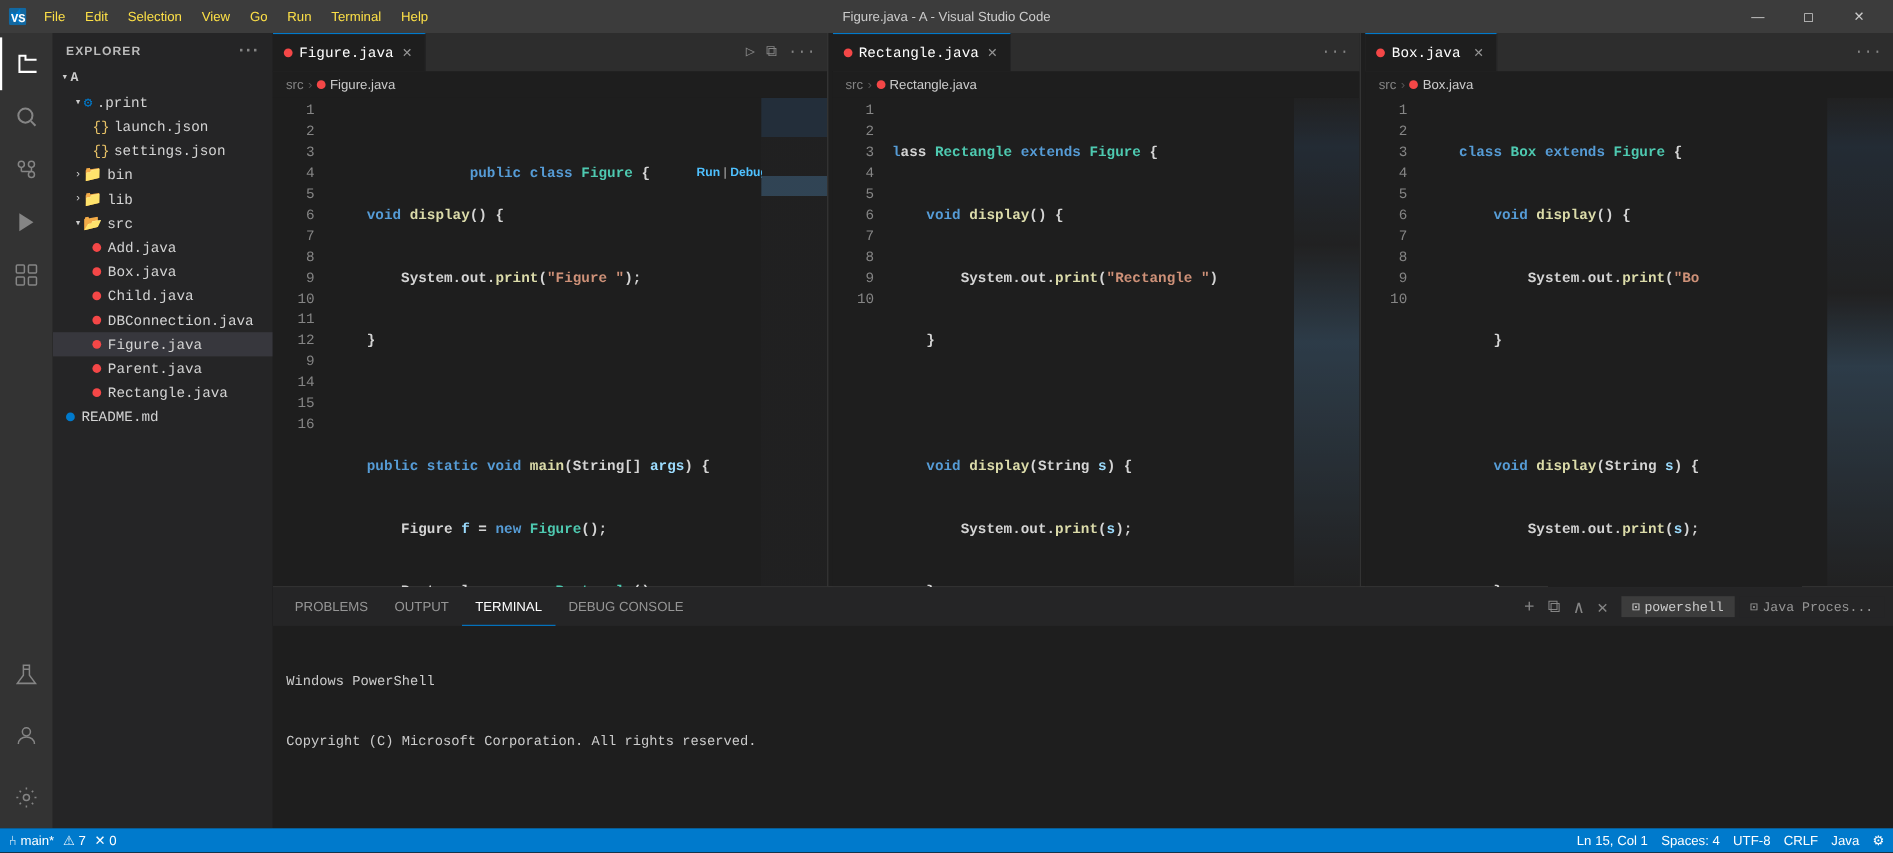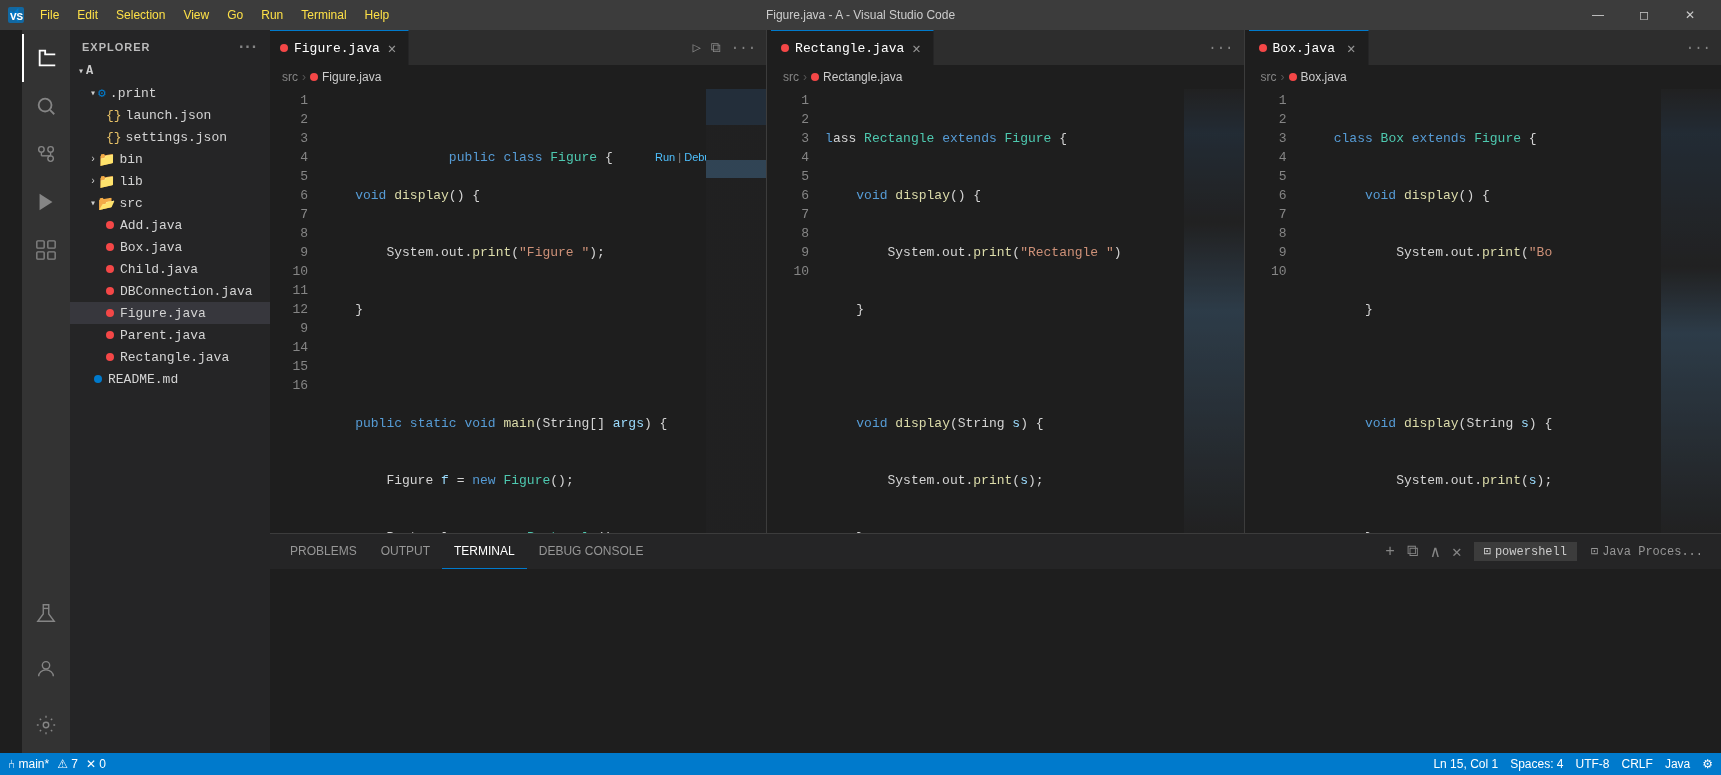"EXPLORER" .main-layout { margin-left: 22px -> none }
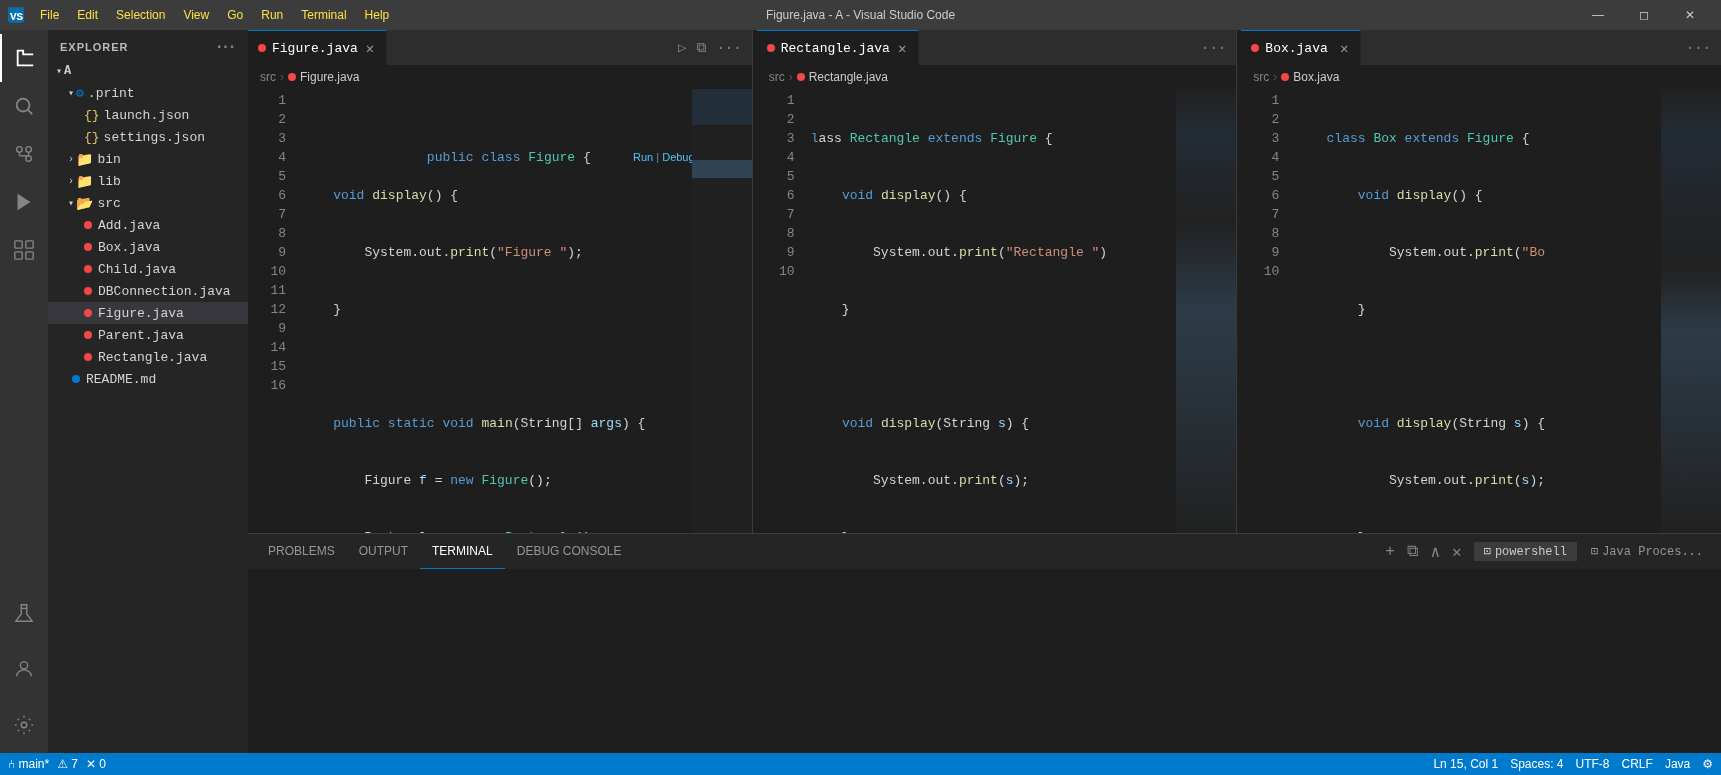"lass Rectangle extends Figure {" .code-content { font-weight: none -> bold }
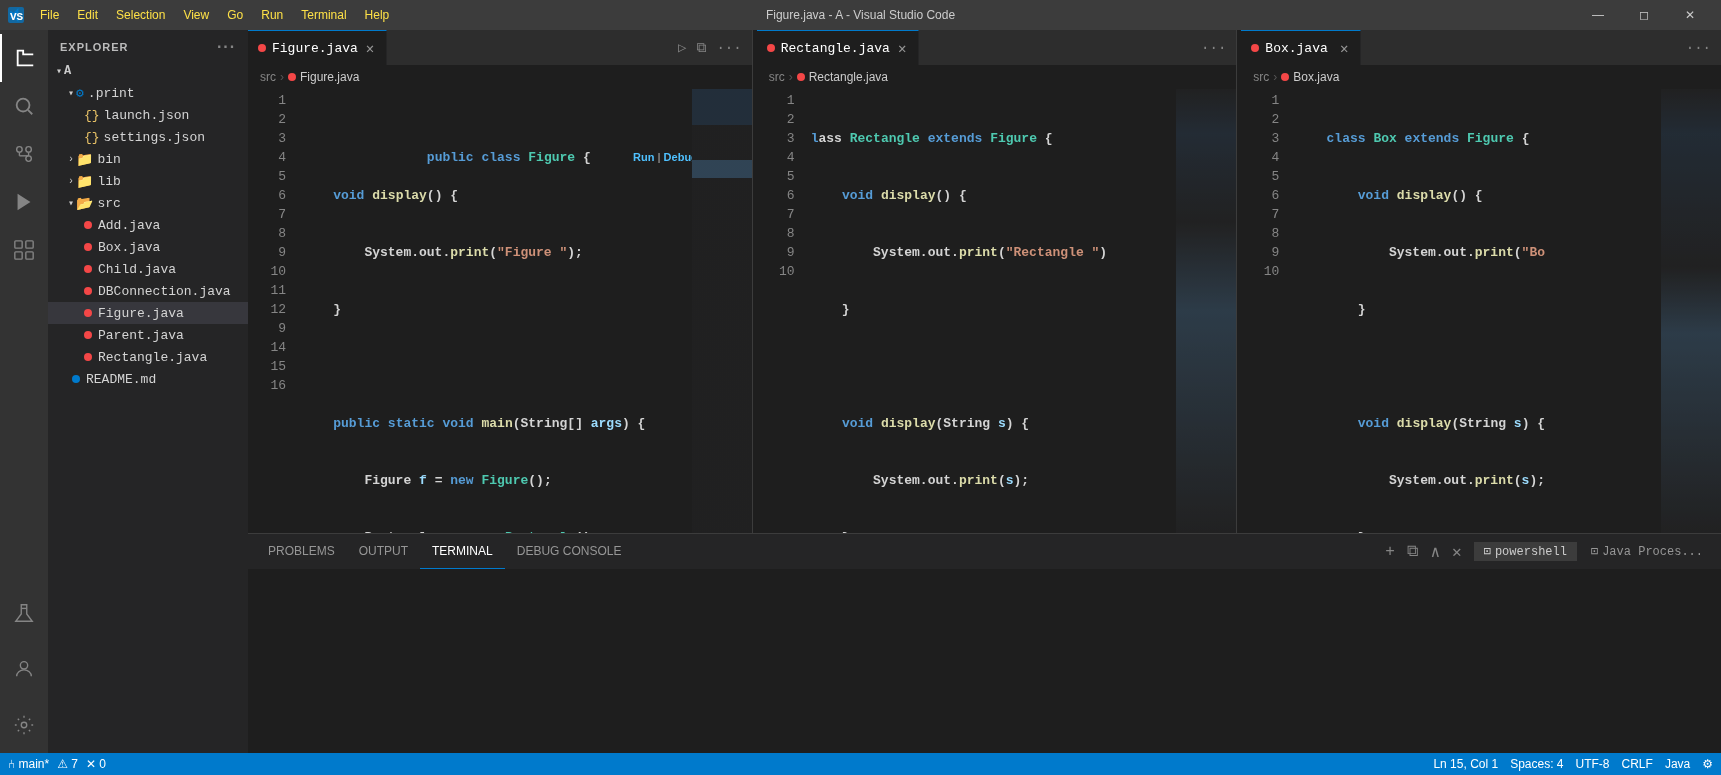"README.md" div.tree-item { padding-left: 24px -> 12px }
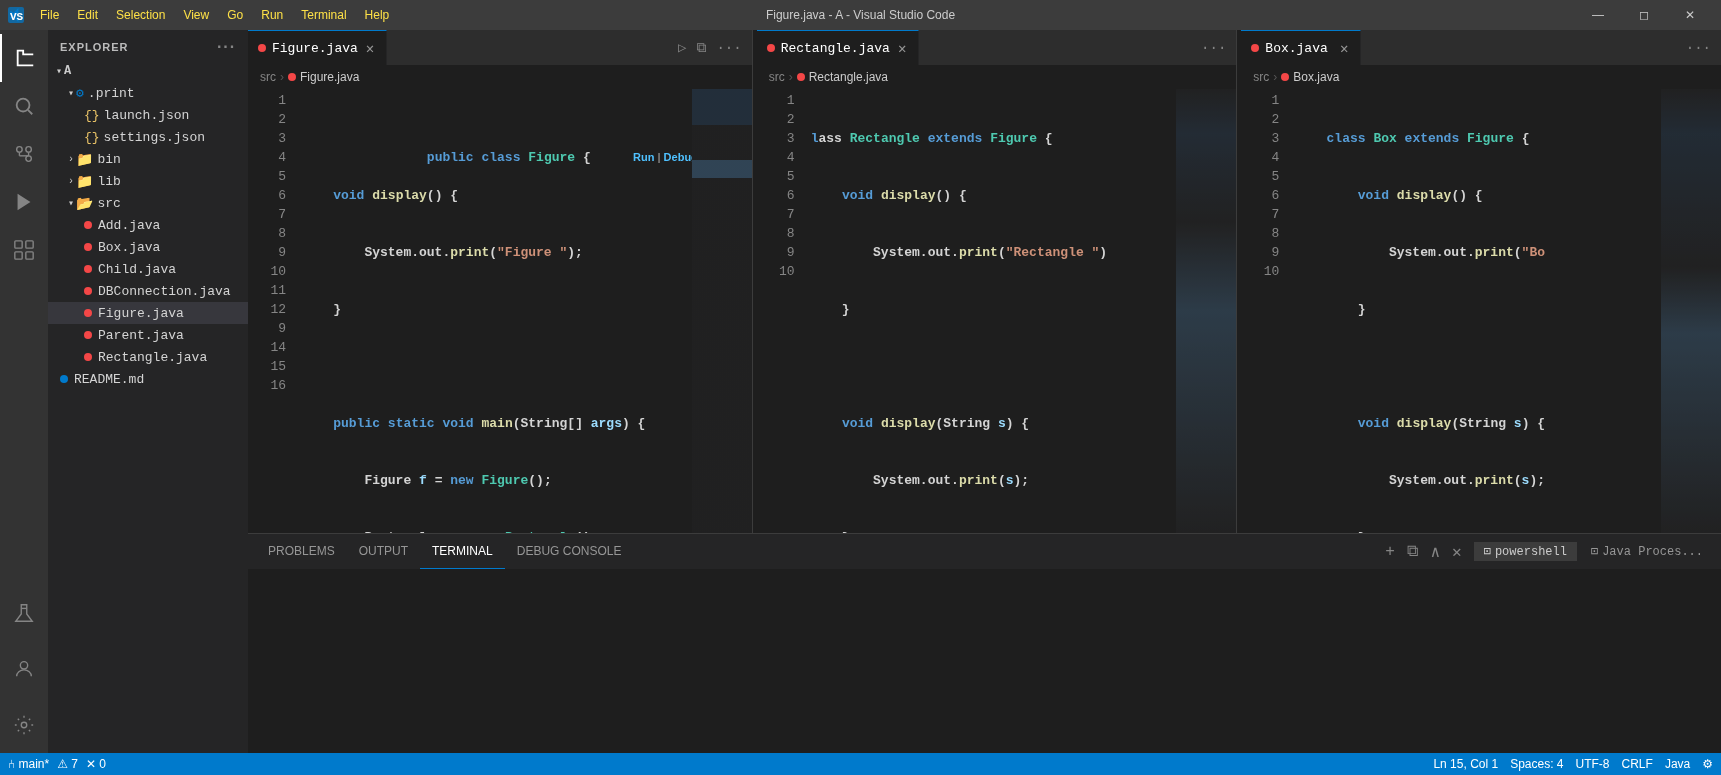"Windows PowerShell" div.terminal-content { html: none -> <div> <div><span>Windows PowerShell</span></div> <div><span>Copyright (C) Microsoft Corporation. All rights reserved.</span></div> <div> </div> </div> }
